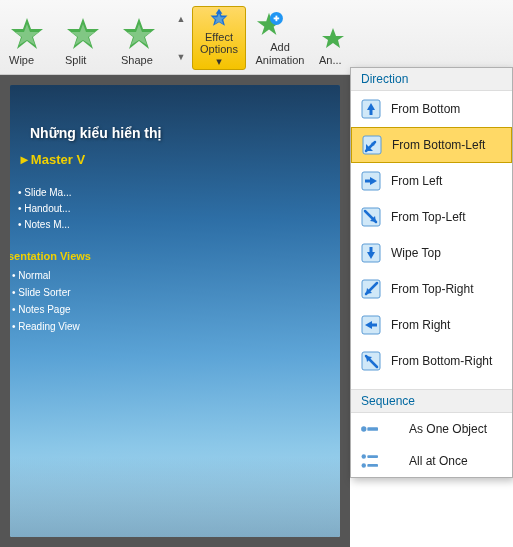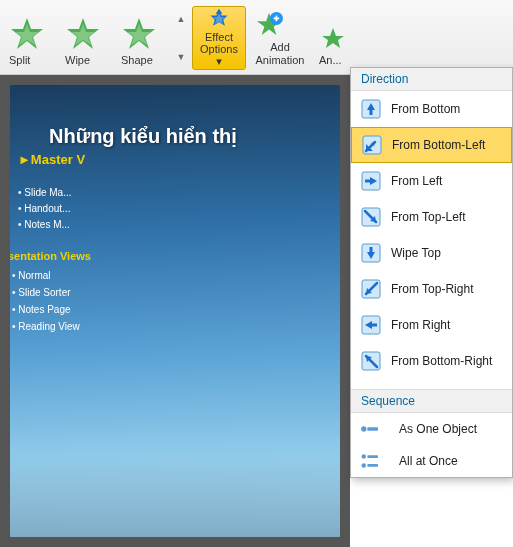"Split" div.ribbon-btn { order: before "Wipe" -> after "Wipe" }
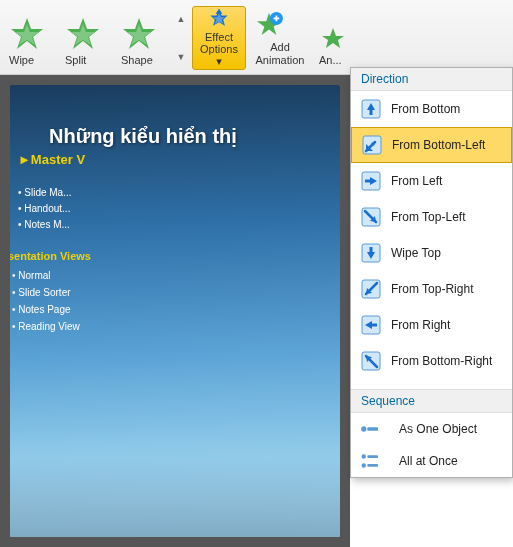"Những kiểu hiển thị" .slide-text-title { font-size: 20px -> 14px; margin-left: 19px -> none }
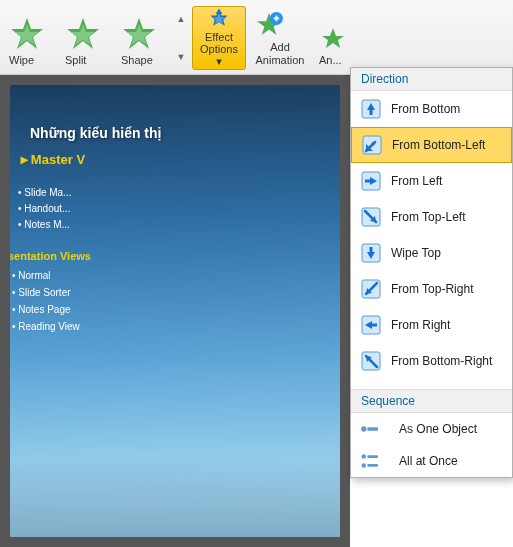"As One Object" .seq-item { gap: 16px -> 26px }
